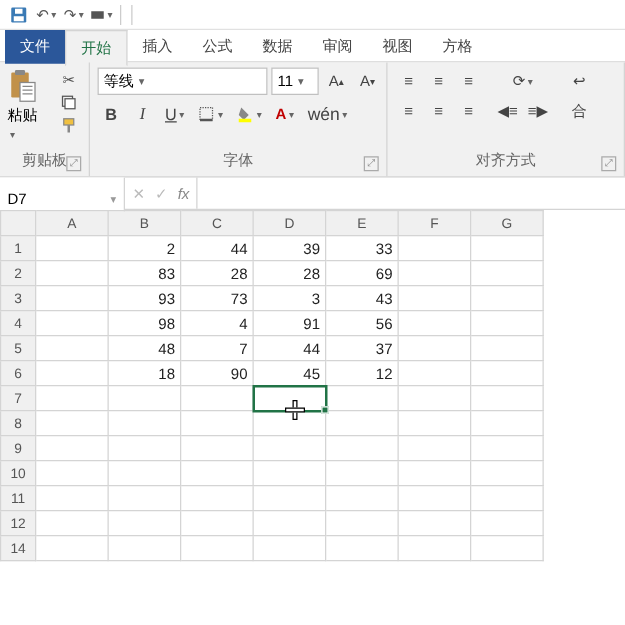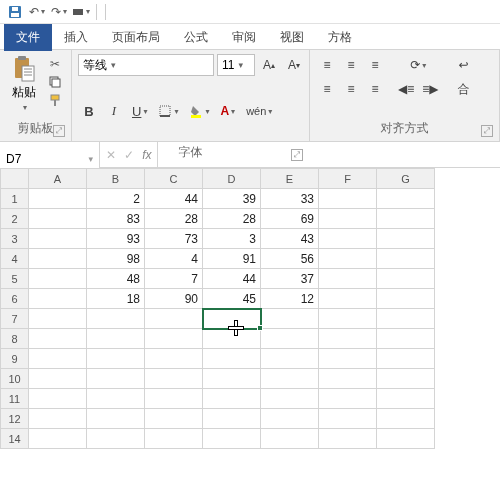"开始" div.tab { html: none -> <div>开始</div> }
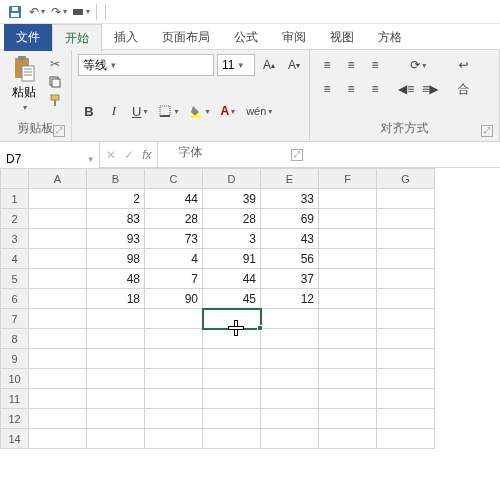"页面布局" div.tab { html: <div>页面布局</div> -> none }
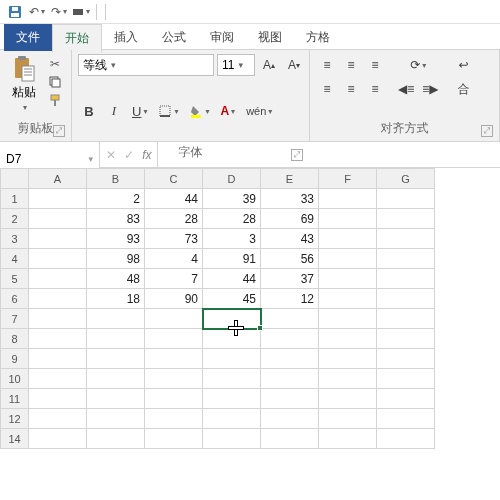"数据" div.tab { html: none -> <div>数据</div> }
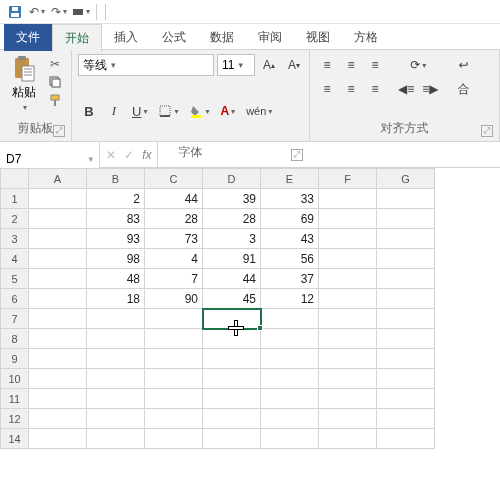"等线" .font-row { margin-bottom: 20px -> 0 }
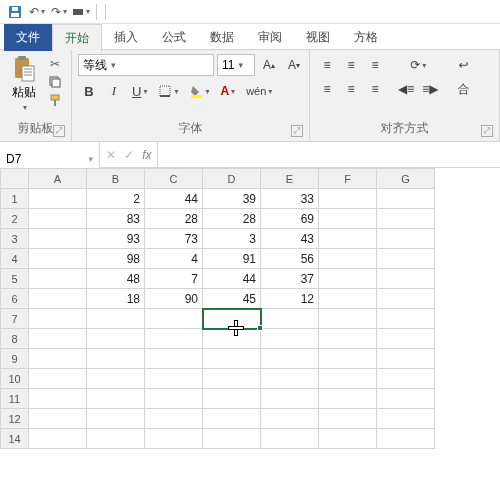"粘贴" .paste-btn { align-items: center -> flex-start }
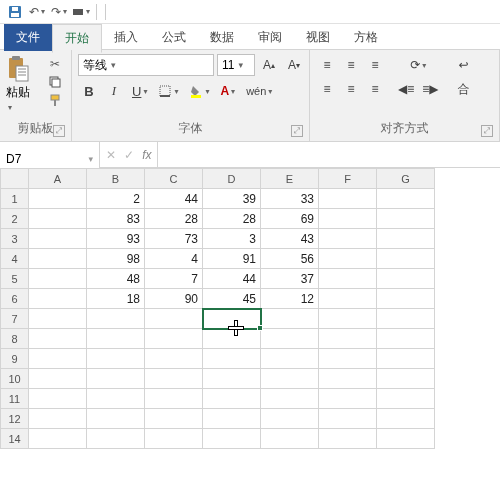"wén" span { font-size: 11px -> 14px }
